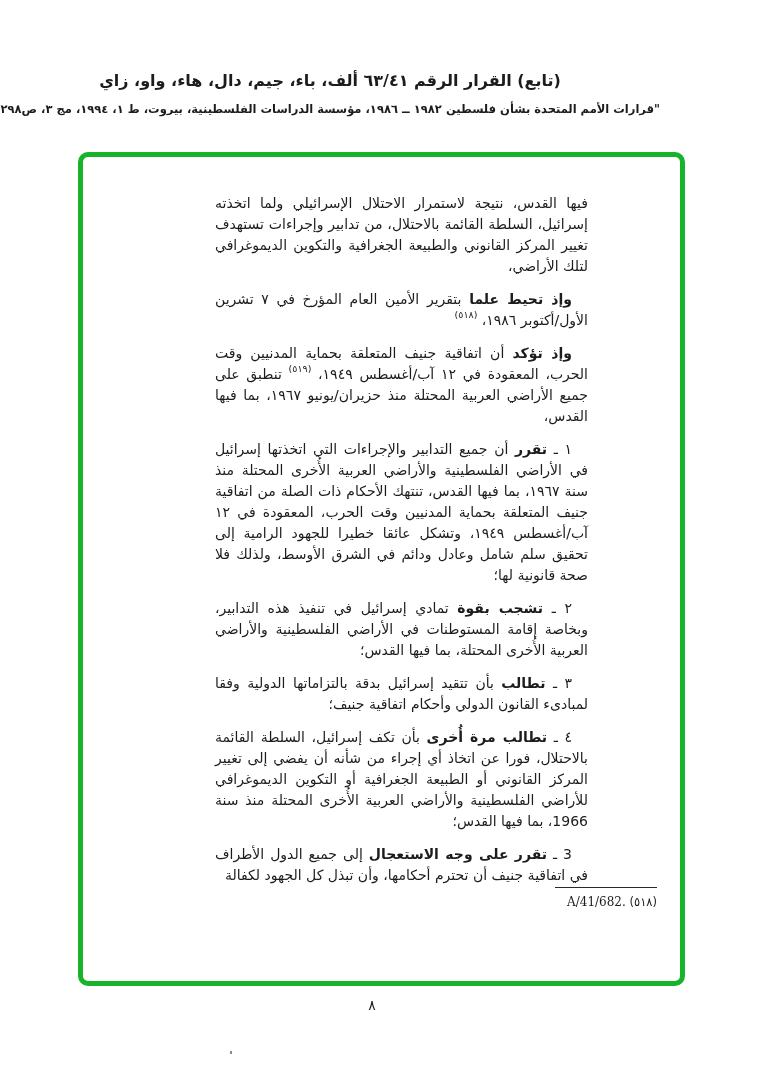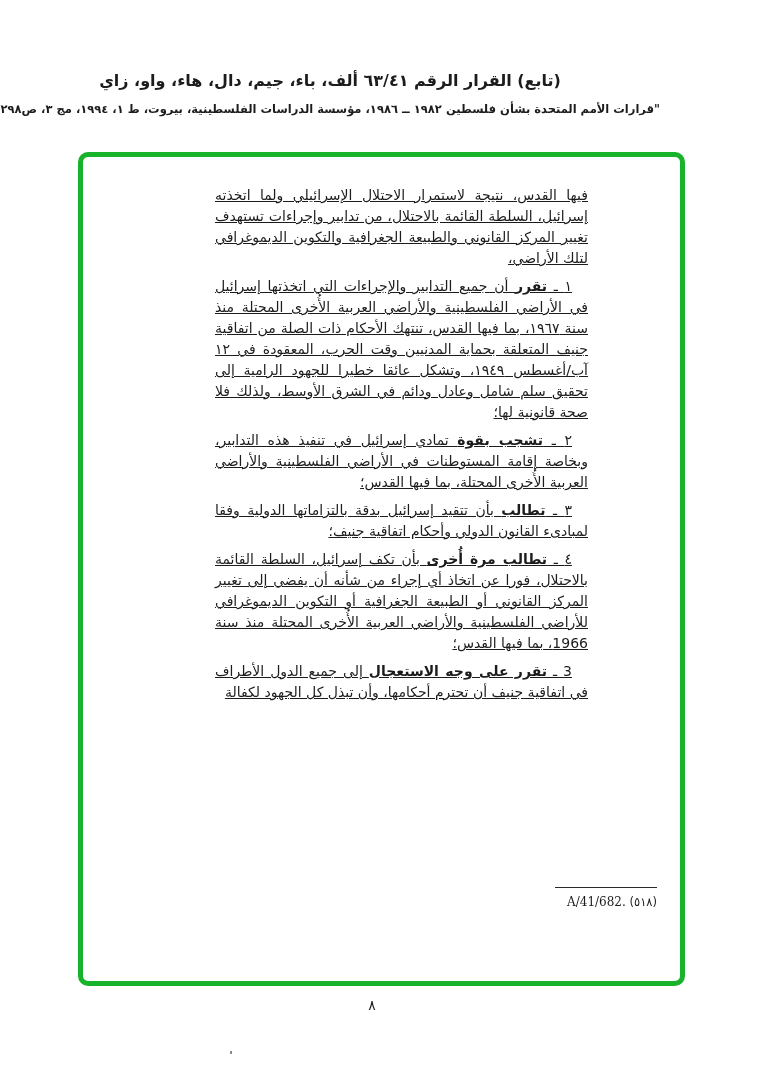"فيها القدس، نتيجة لاستمرار الاحتلال" .para { margin: 4px 0 7px 0 -> 12px 0 7px 0; text-decoration: underline -> none }
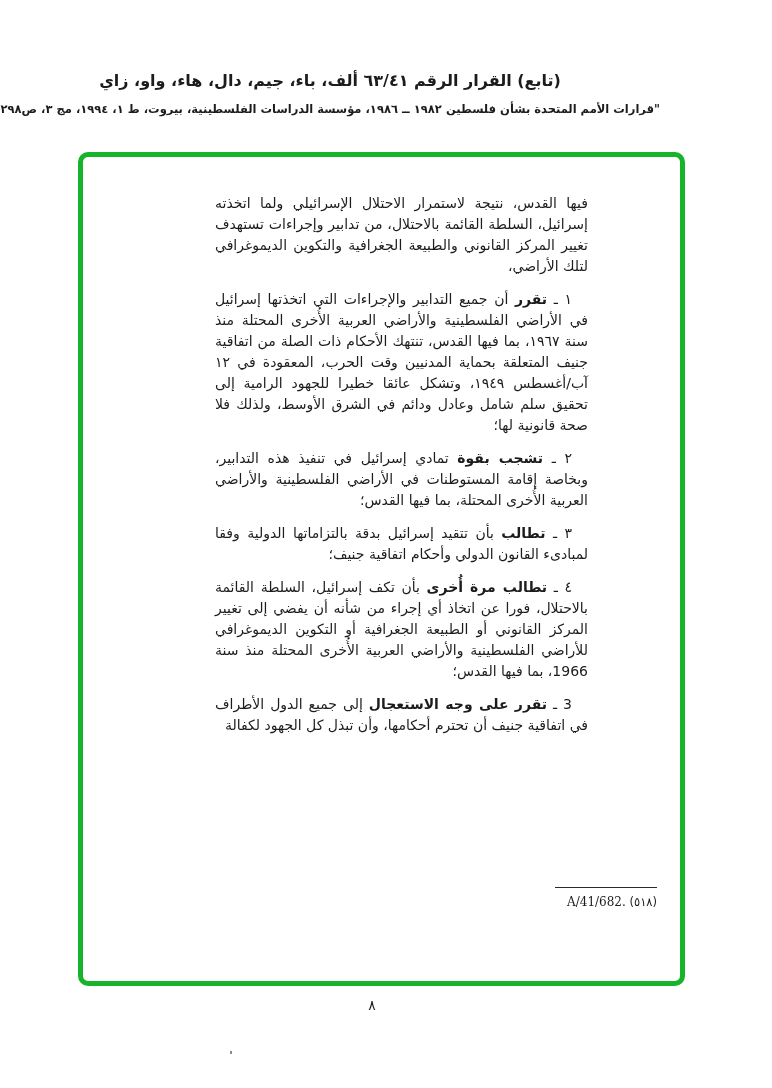"وإذ تحيط علما بتقرير الأمين" p.para { html: none -> <p><b>وإذ تحيط علما</b><span> بتقرير الأمين العام المؤرخ في ٧ تشرين الأول/أكتوبر ١٩٨٦، </span><sup>(٥١٨)</sup></p> }
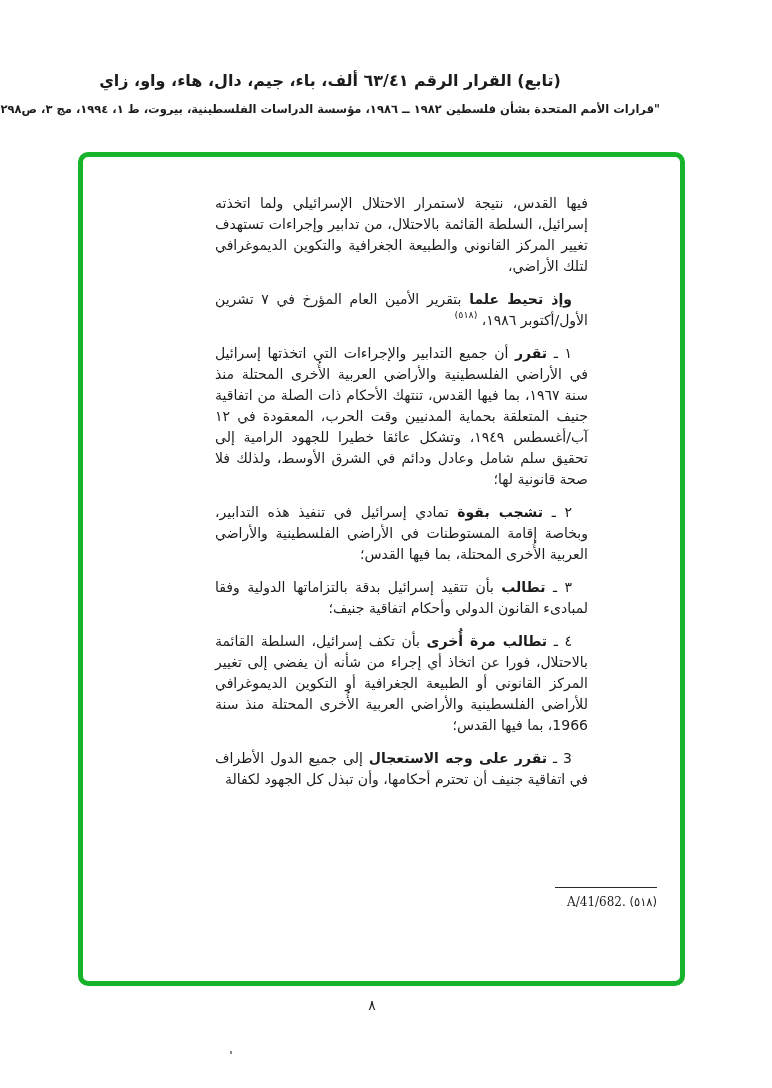"وإذ تؤكد أن اتفاقية جنيف" p.para { html: none -> <p><b>وإذ تؤكد</b><span> أن اتفاقية جنيف المتعلقة بحماية المدنيين وقت الحرب، المعقودة في ١٢ آب/أغسطس ١٩٤٩، </span><sup>(٥١٩)</sup><span> تنطبق على جميع الأراضي العربية المحتلة منذ حزيران/يونيو ١٩٦٧، بما فيها القدس،</span></p> }
